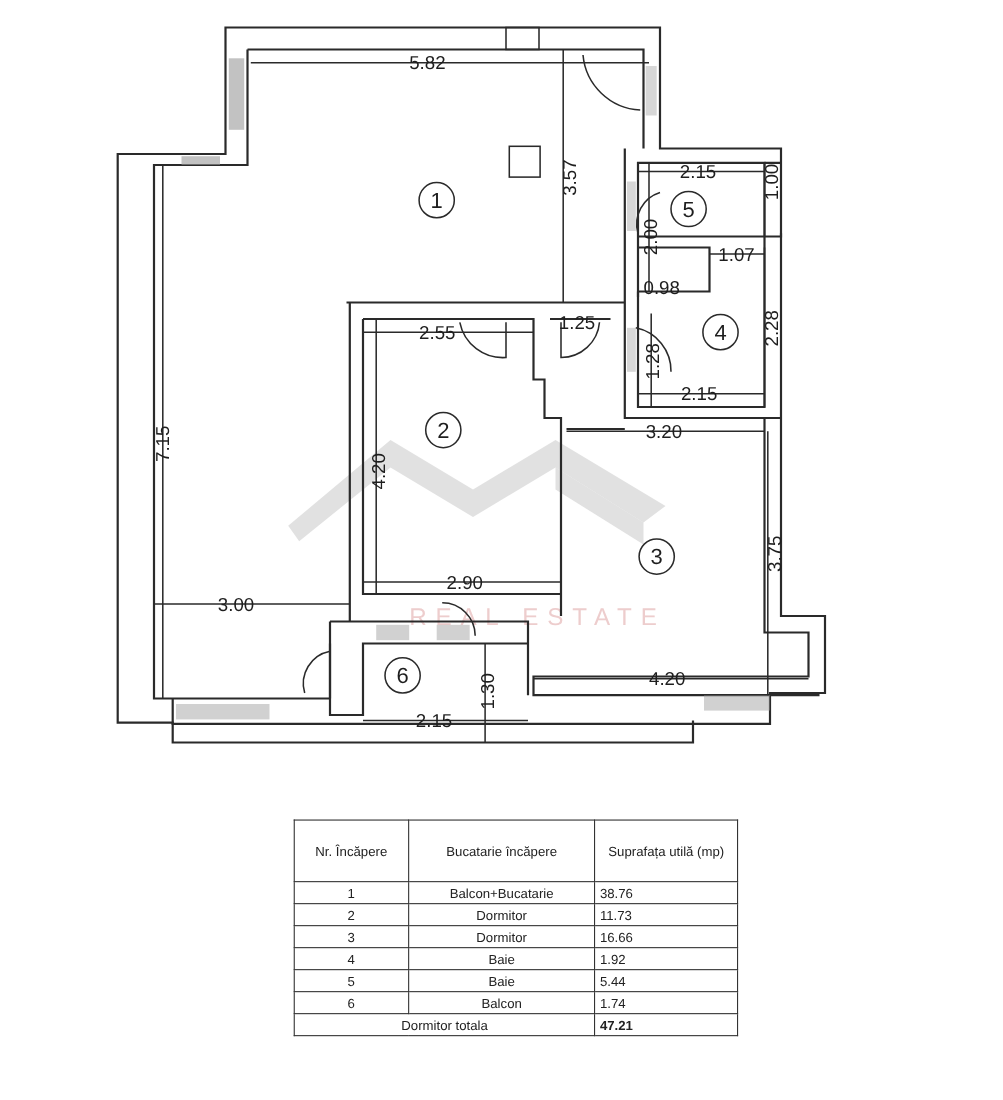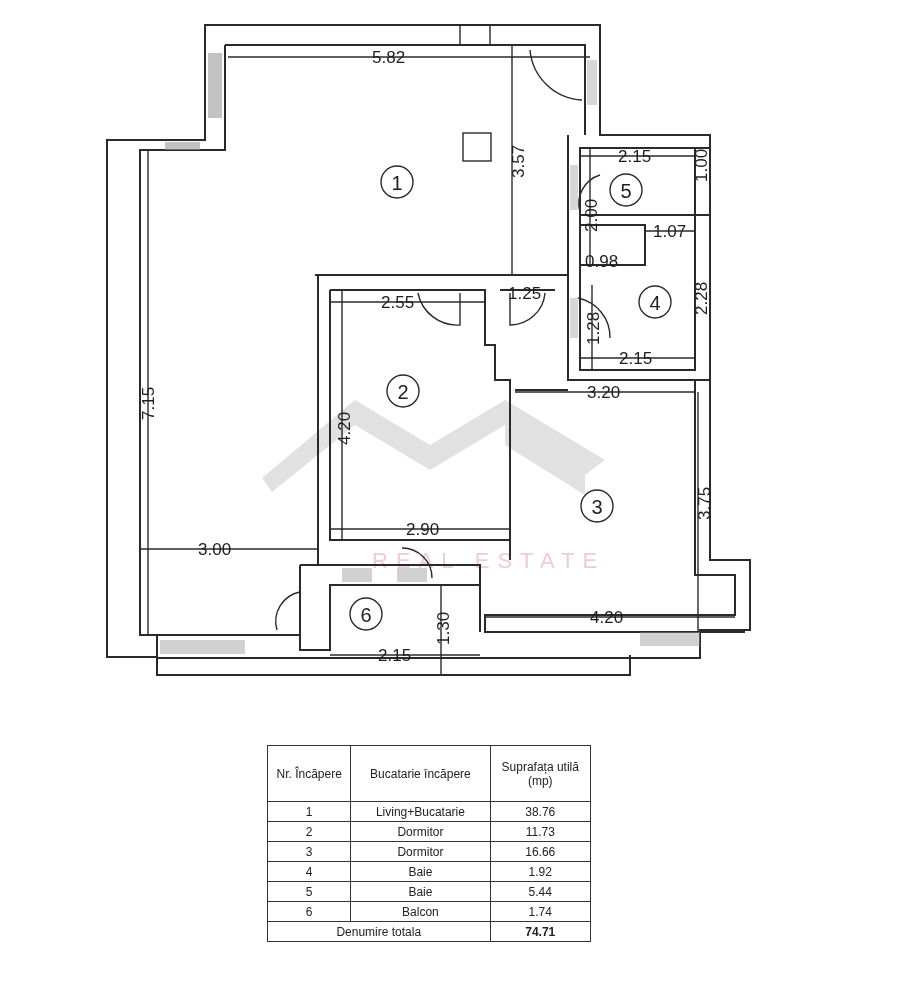"Nr. Încăpere" #legend { width: 324px -> 404px }
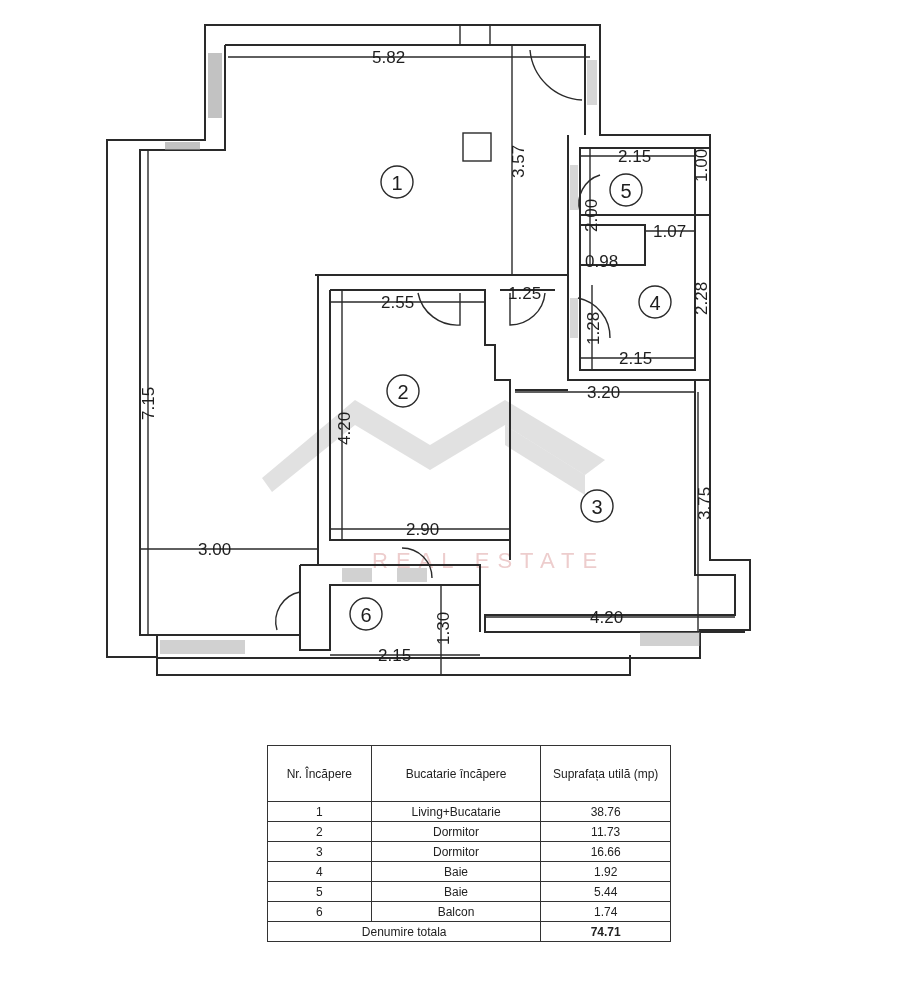"Living+Bucatarie" td.c { text: Living+Bucatarie -> Balcon+Bucatarie }
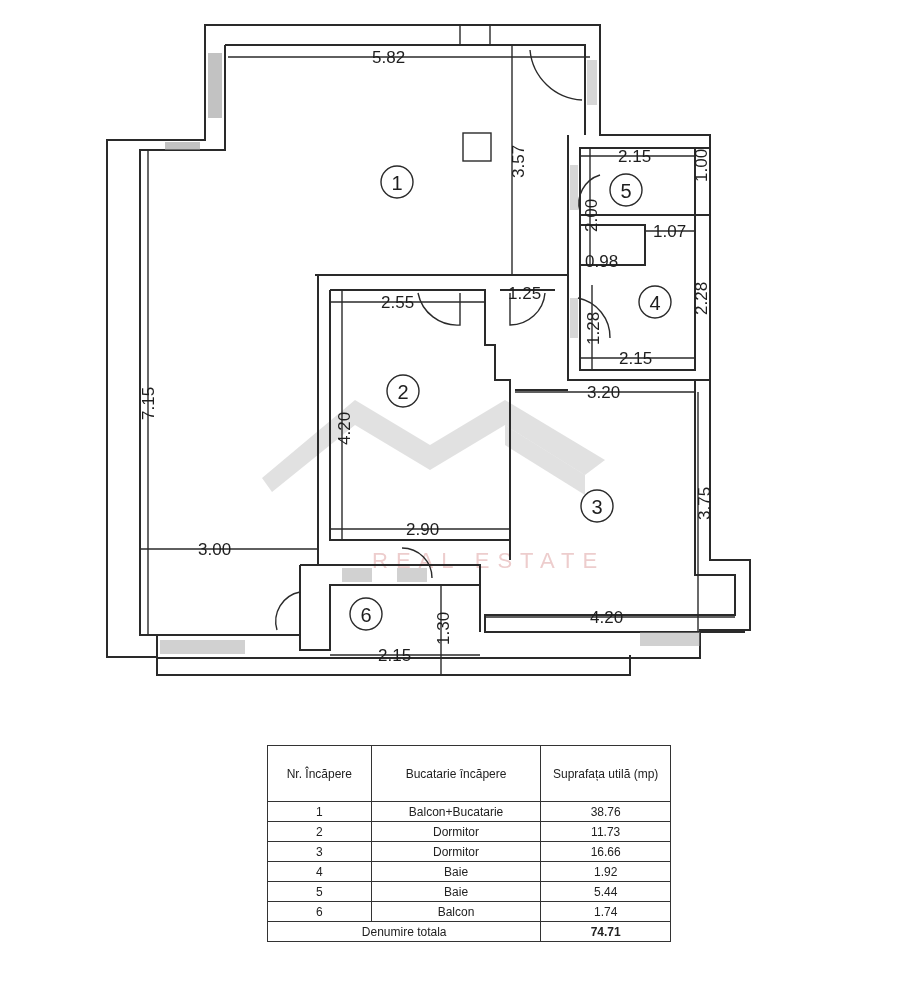"38.76" #legend td.r { text-align: center -> left }
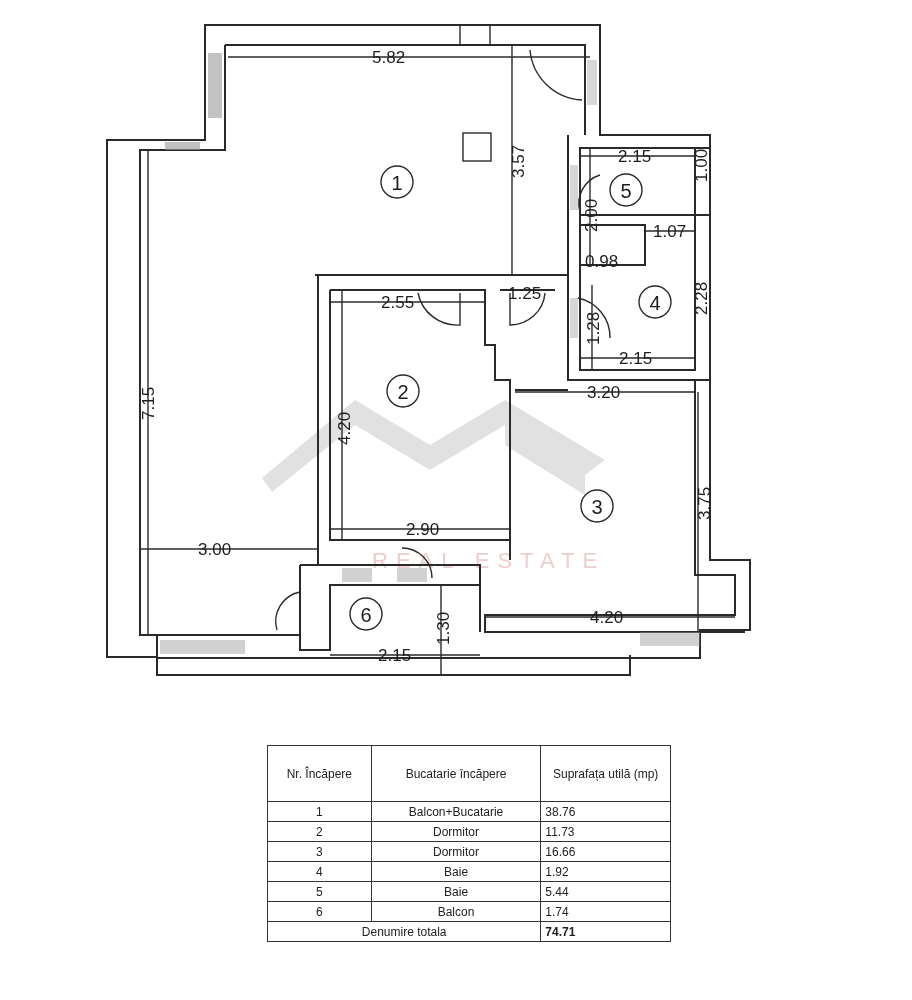"Denumire totala" td.c { text: Denumire -> Dormitor }
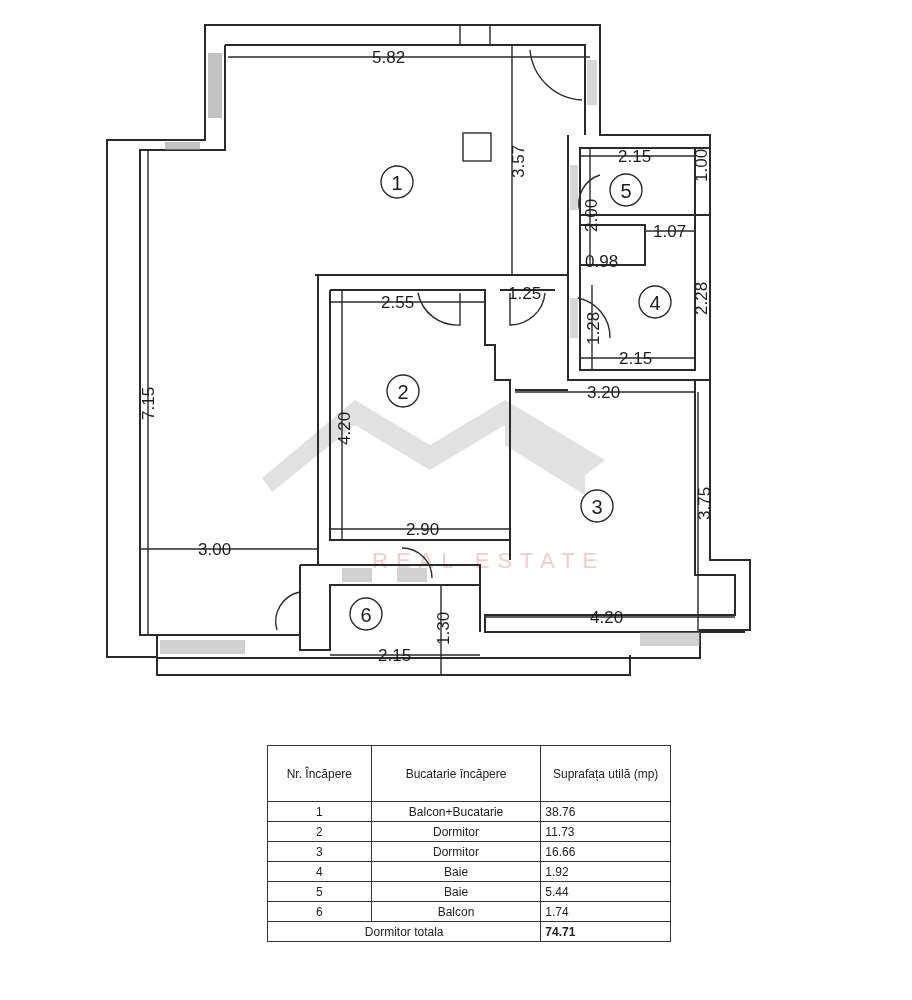"74.71" td.r { text: 74.71 -> 47.21 }
